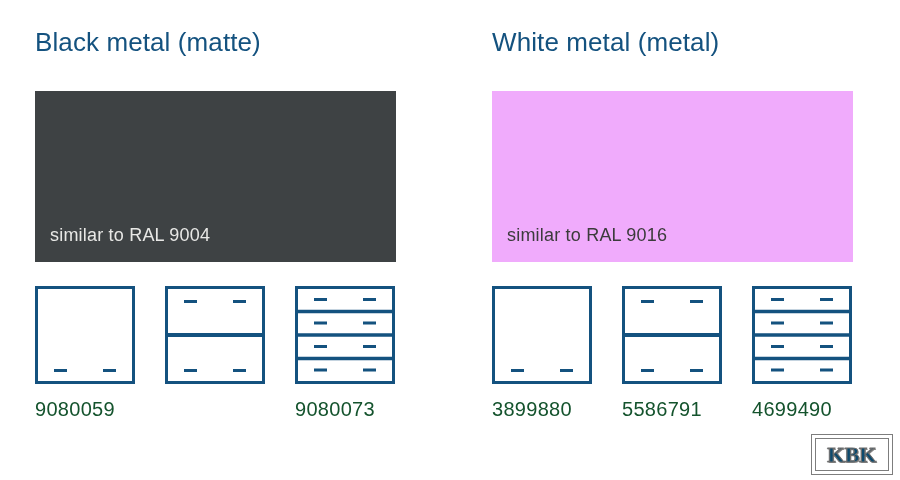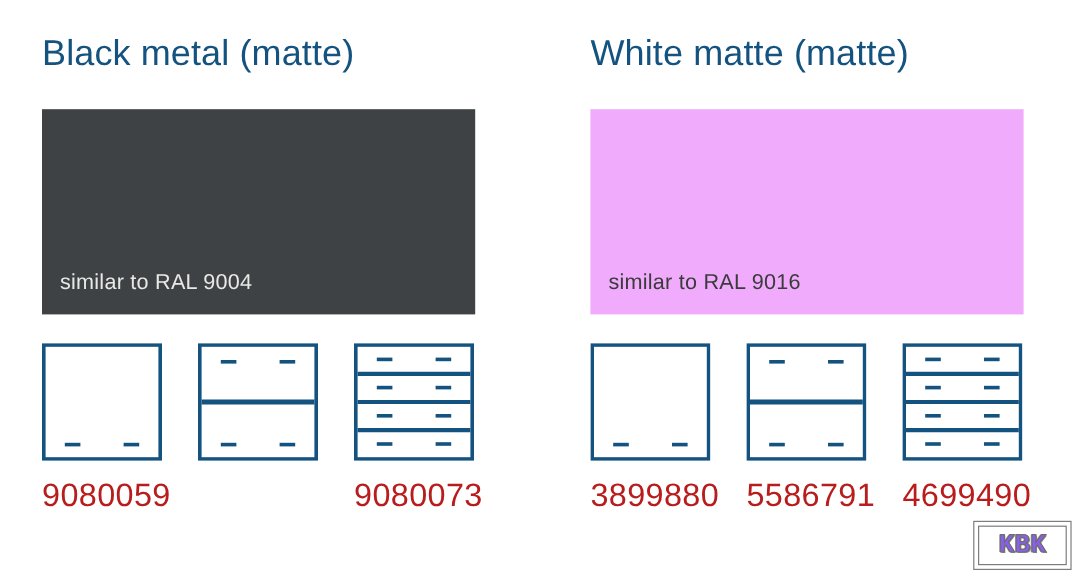"Black metal (matte)" .col-title { font-size: 30px -> 26px }
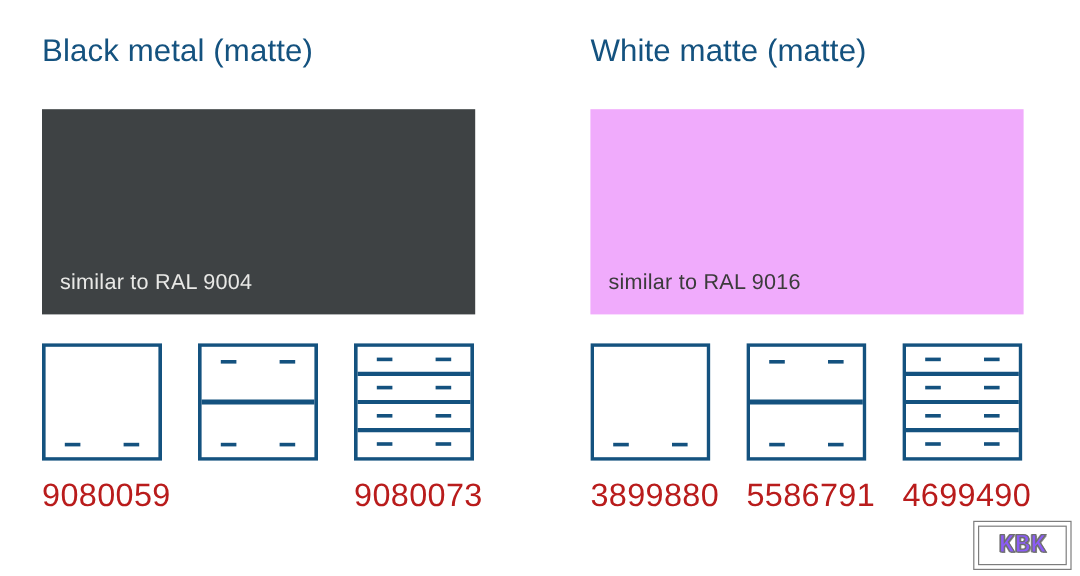"White matte (matte)" div.col-title { text: matte (matte -> metal (metal }
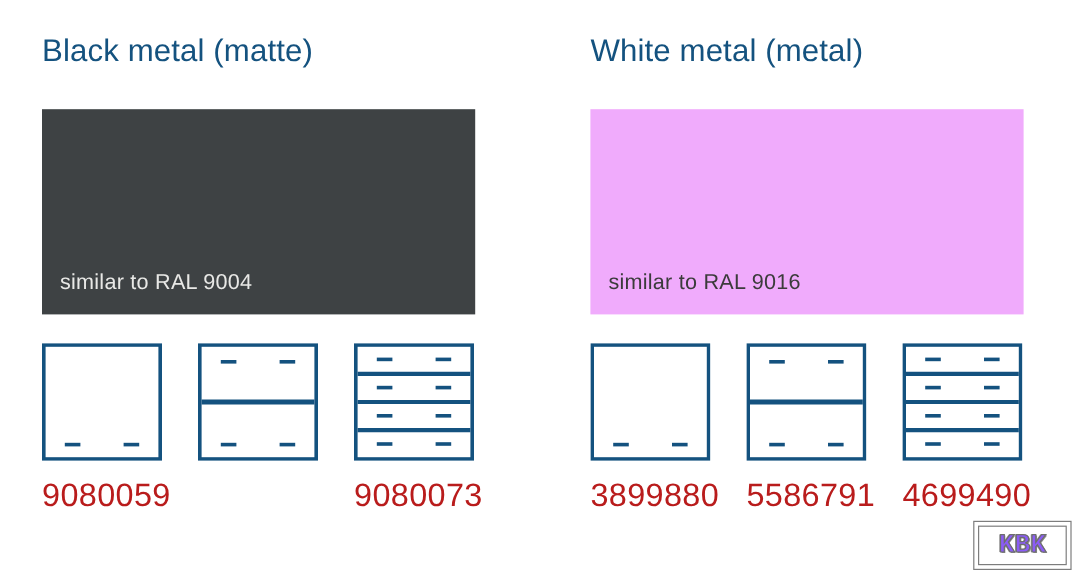"9080059" .artnum { color: #b91c1c -> #14532d; font-size: 27px -> 20px }
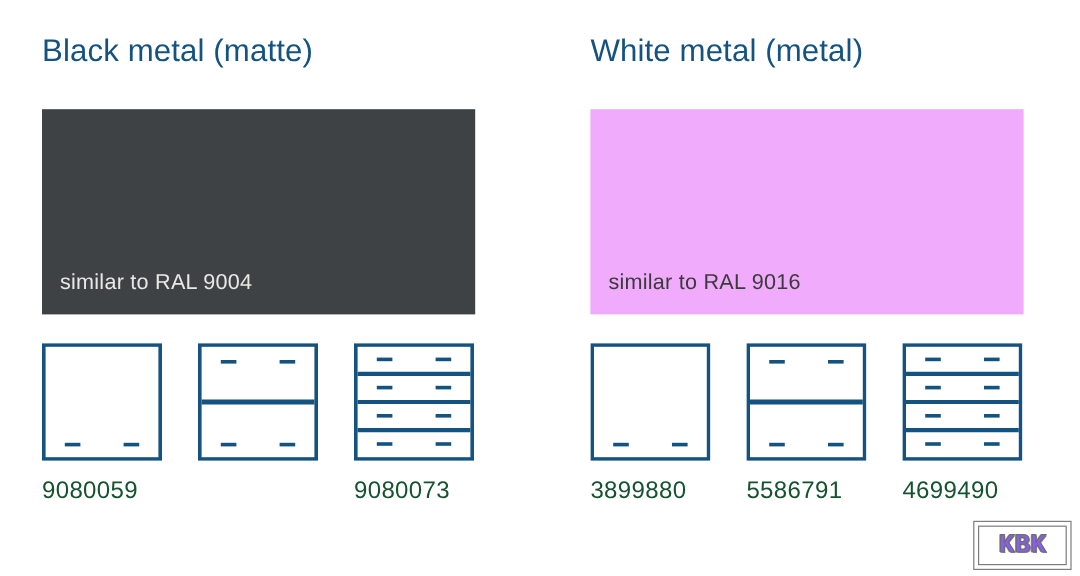"KBK" .logo-text { color: #8b5cf6 -> #0c4a6e; font-family: Liberation Mono, monospace -> Liberation Serif, serif }
